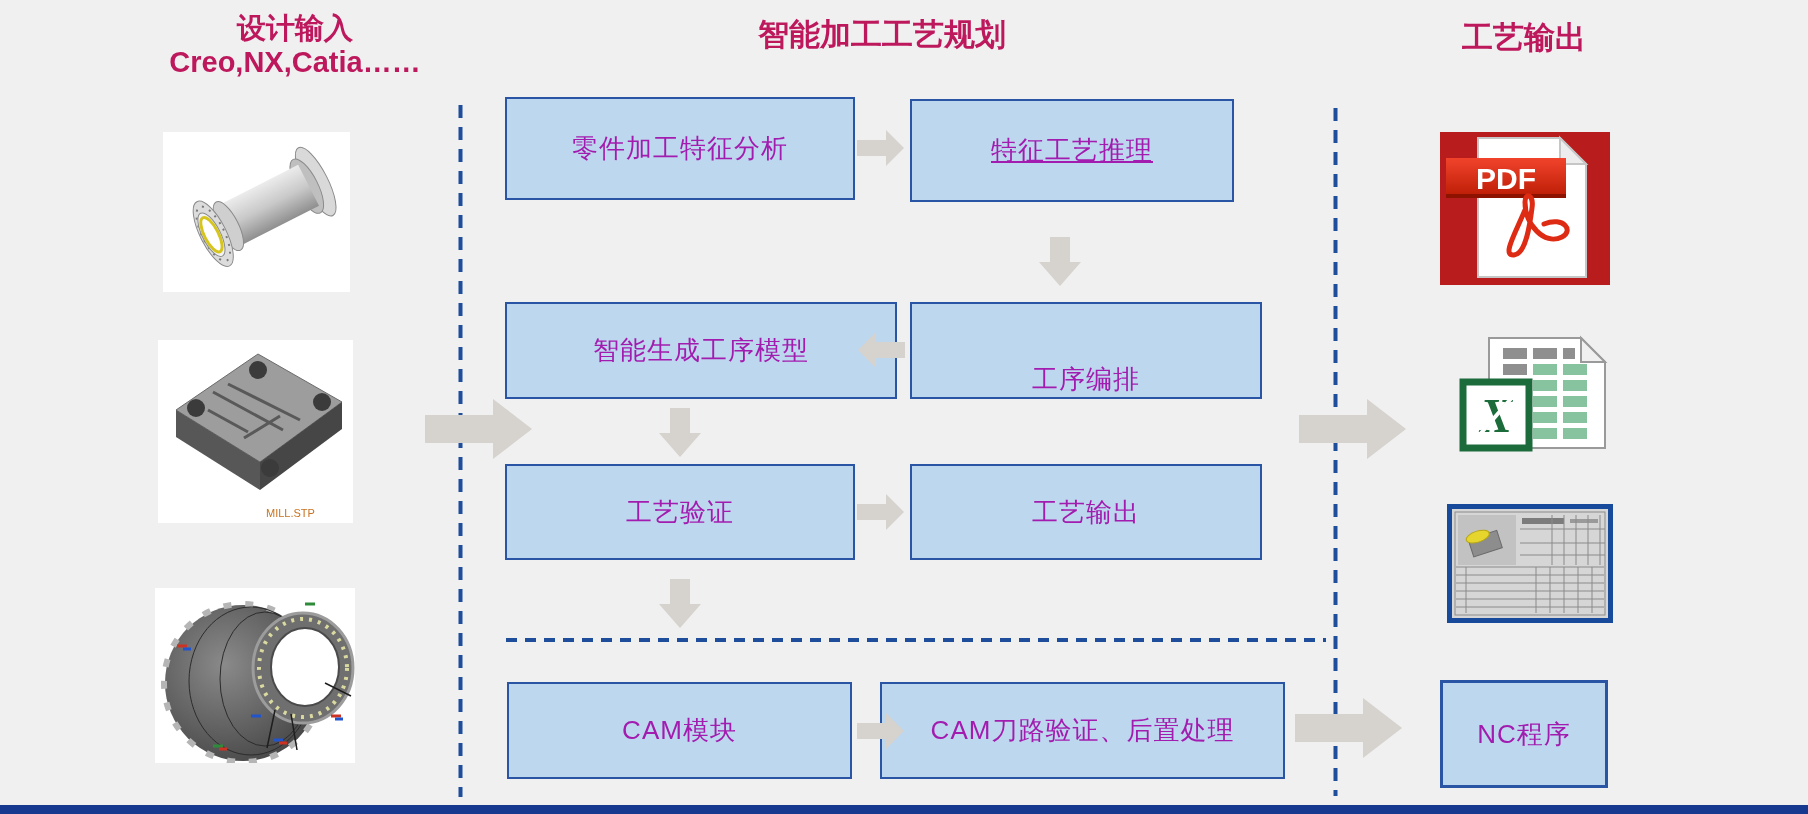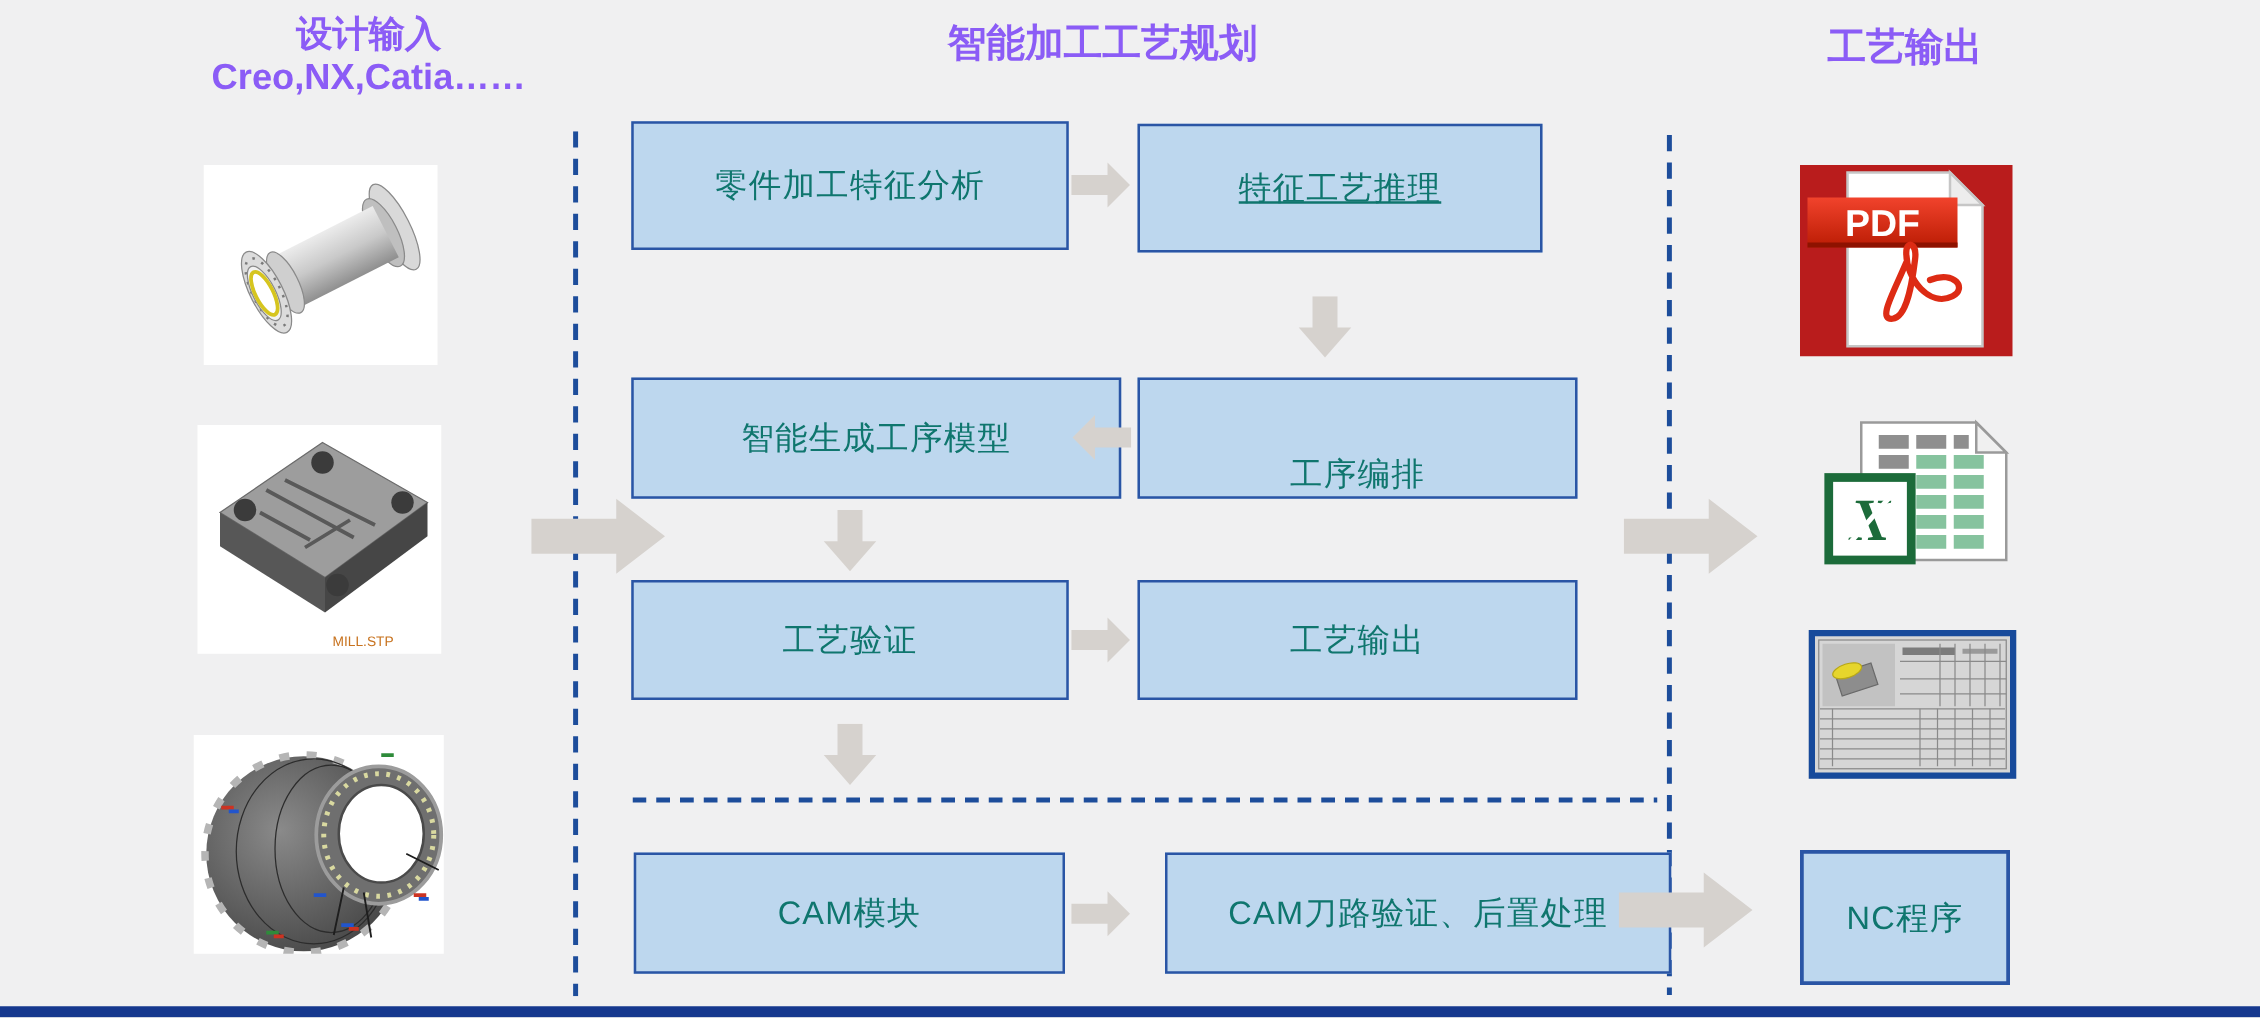"设计输入" .col-header { color: #8b5cf6 -> #be185d }
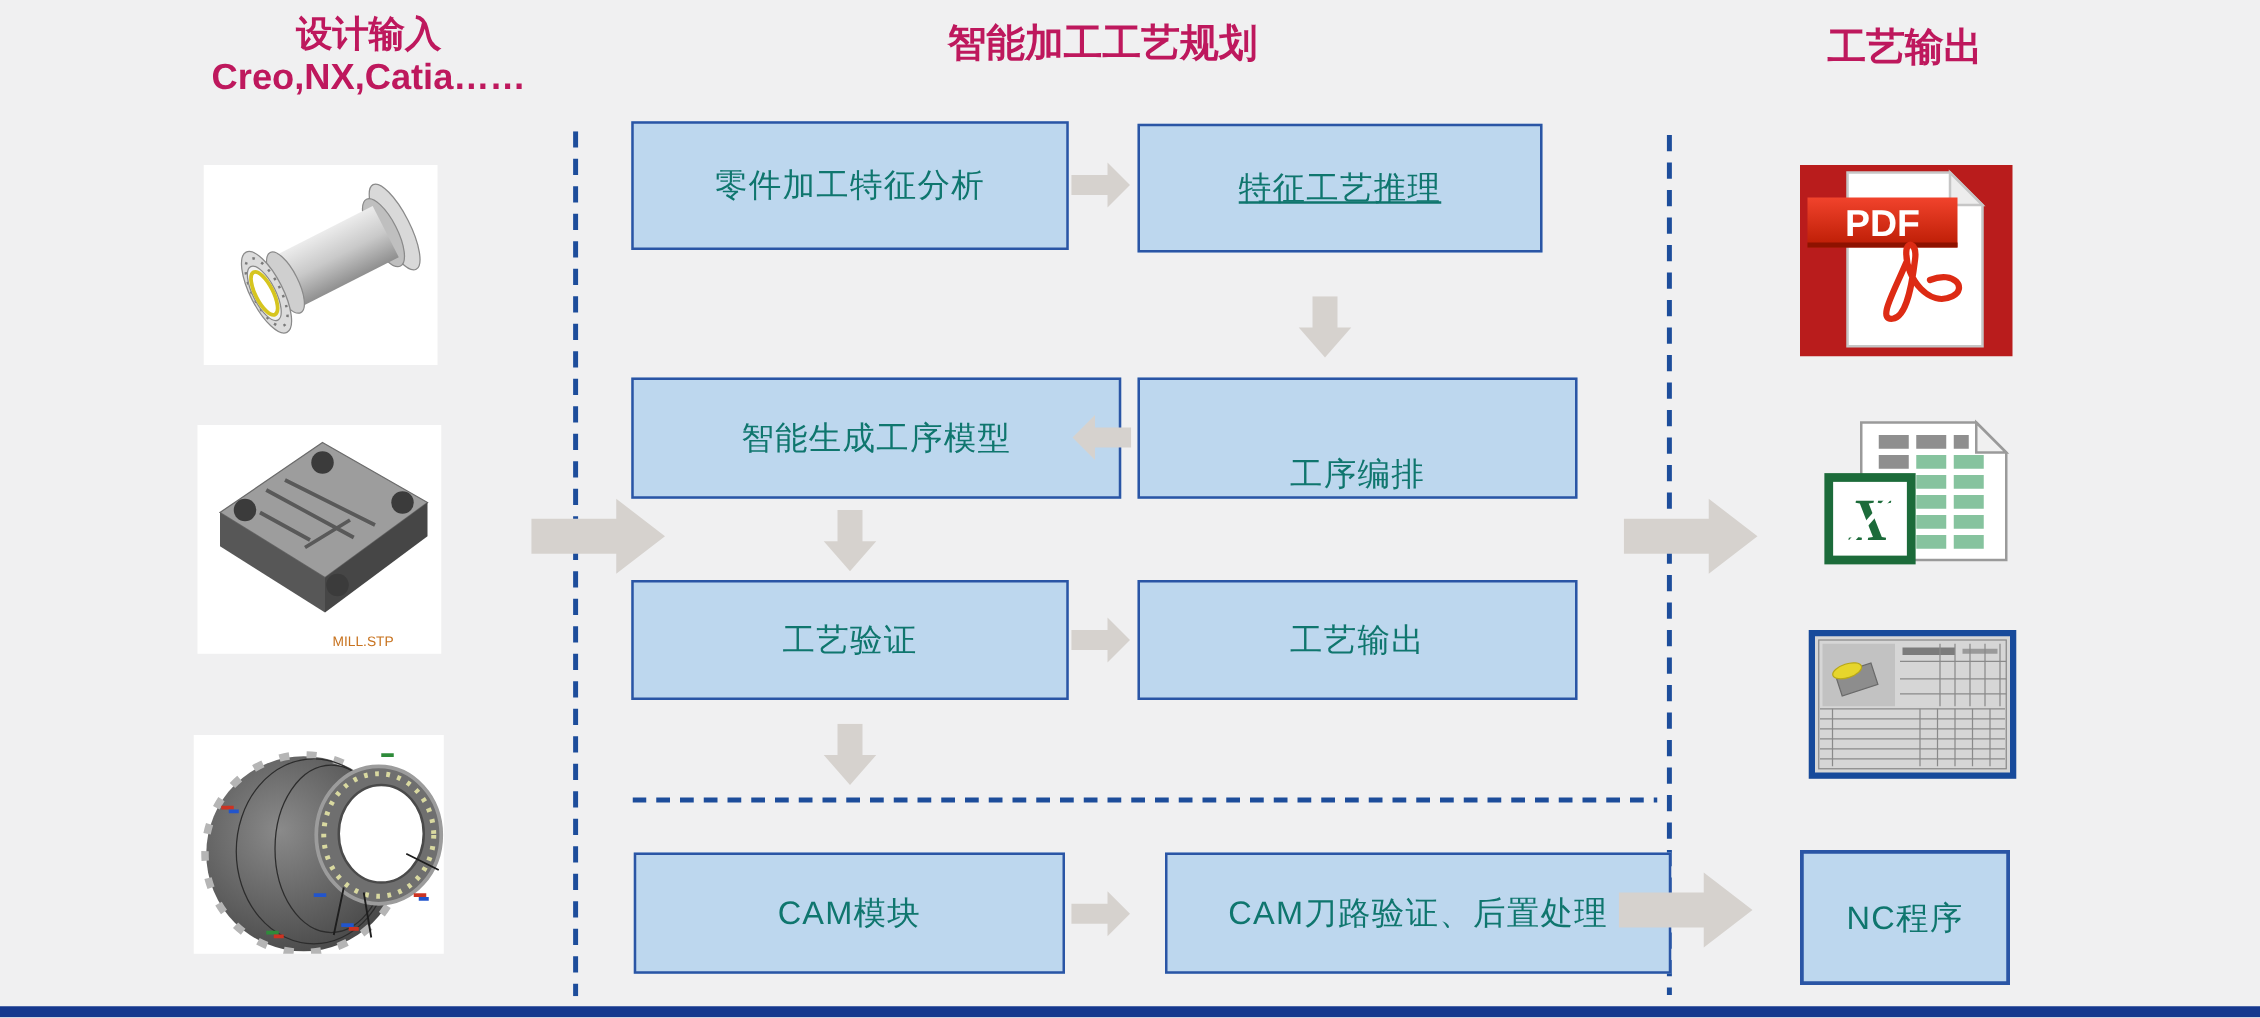"零件加工特征分析" .flow-box { color: #0f766e -> #a21caf }
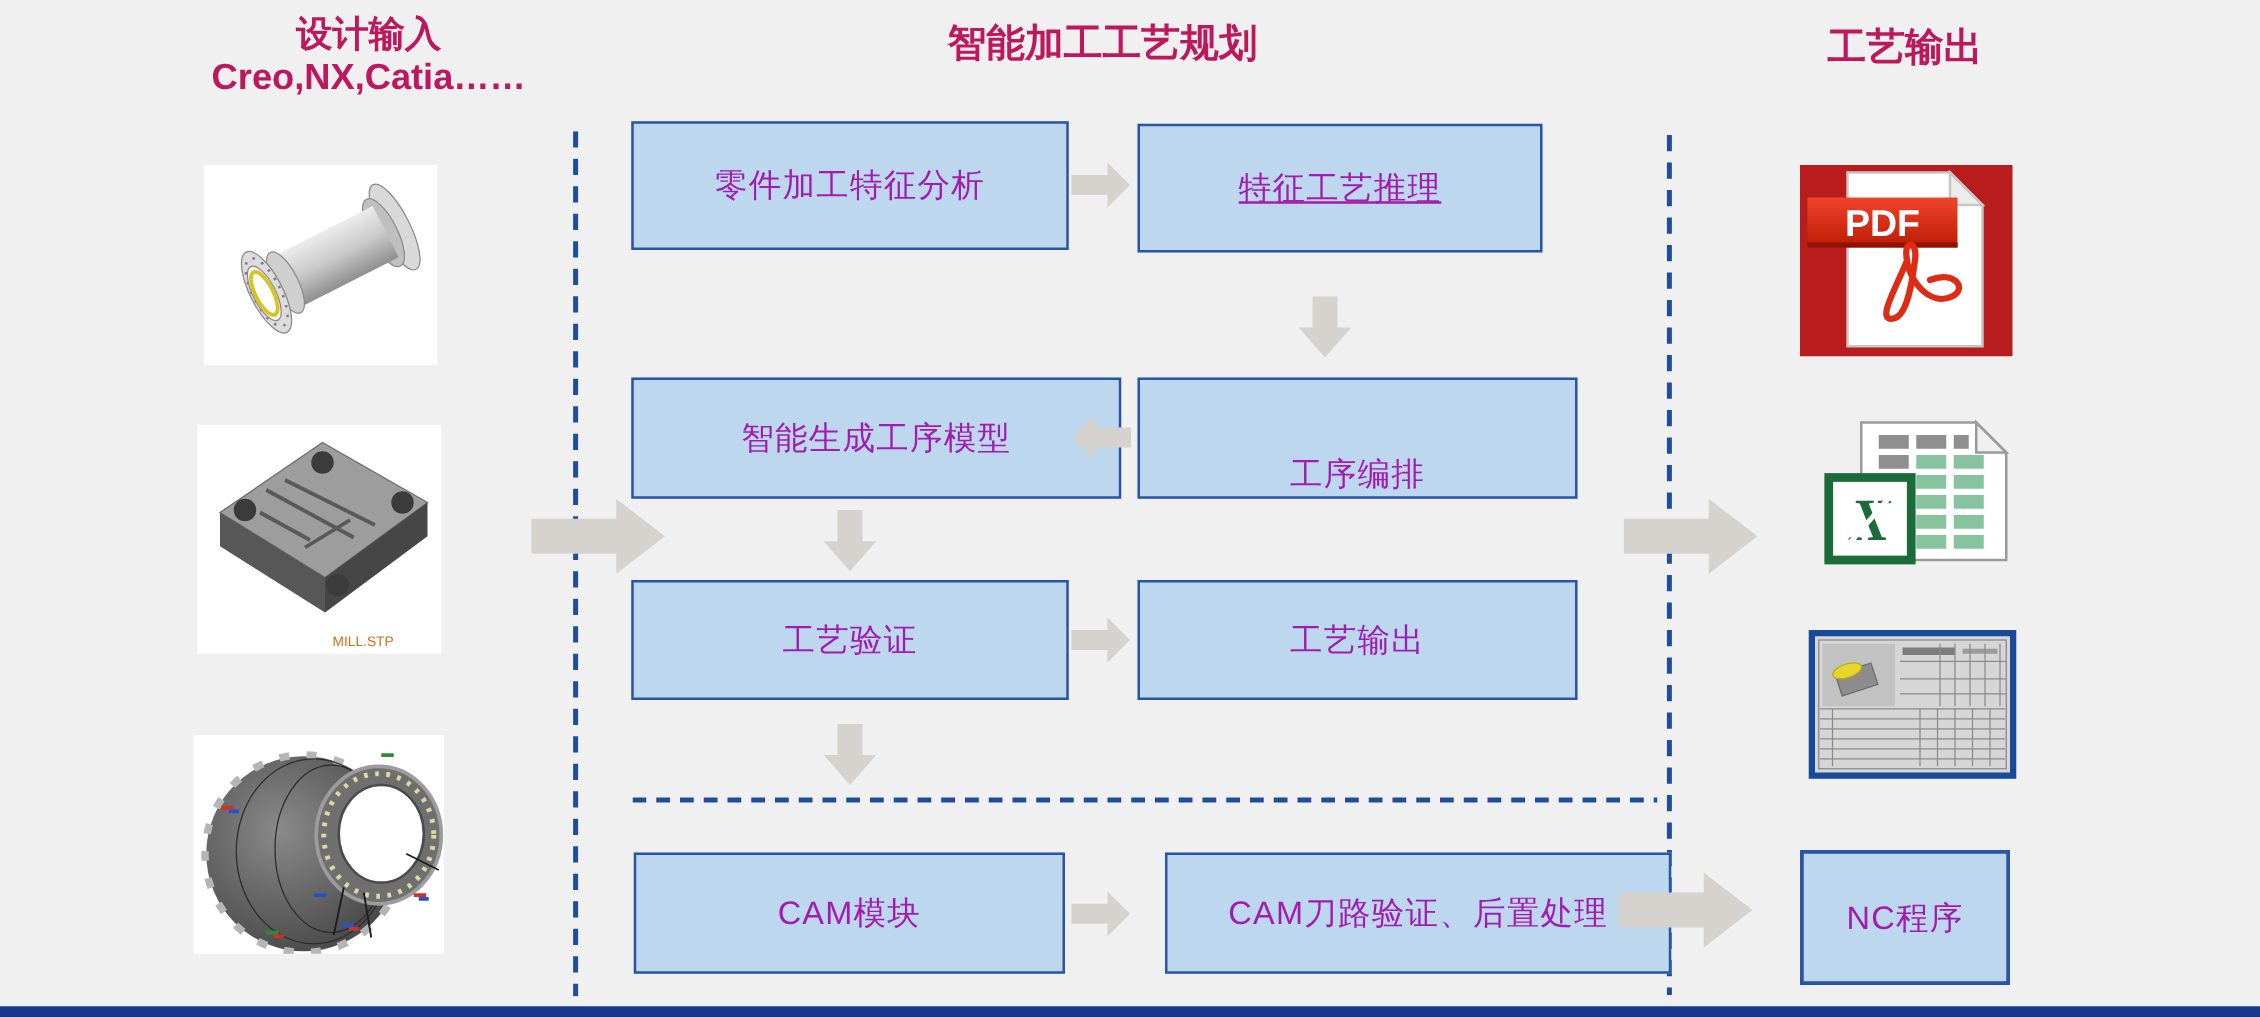"CAM刀路验证、后置处理" .b8 { left: 932px -> 880px }
